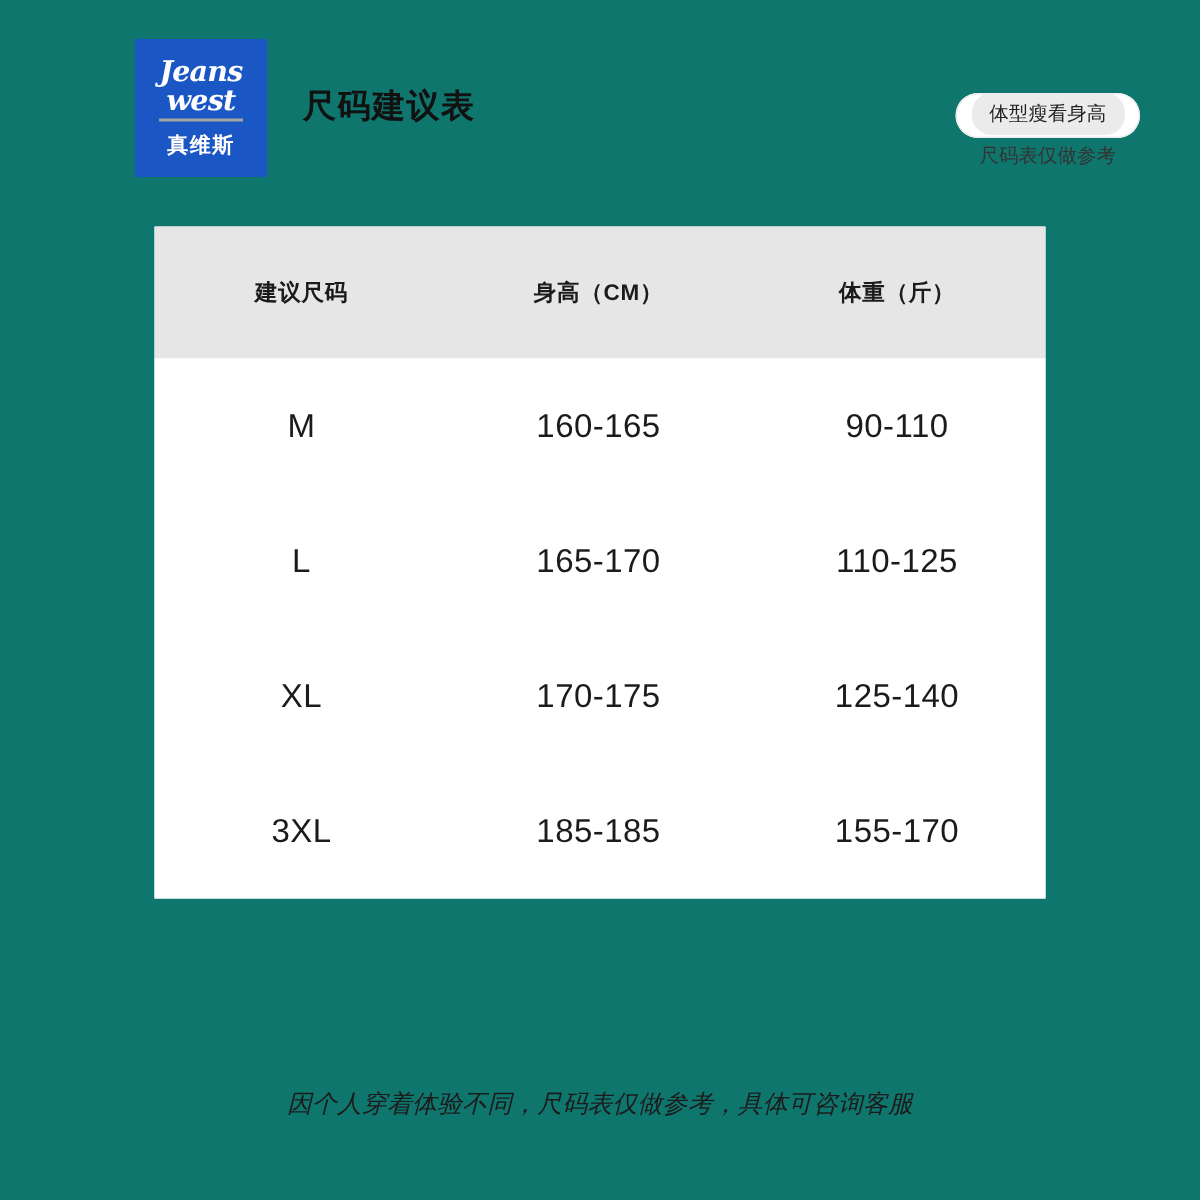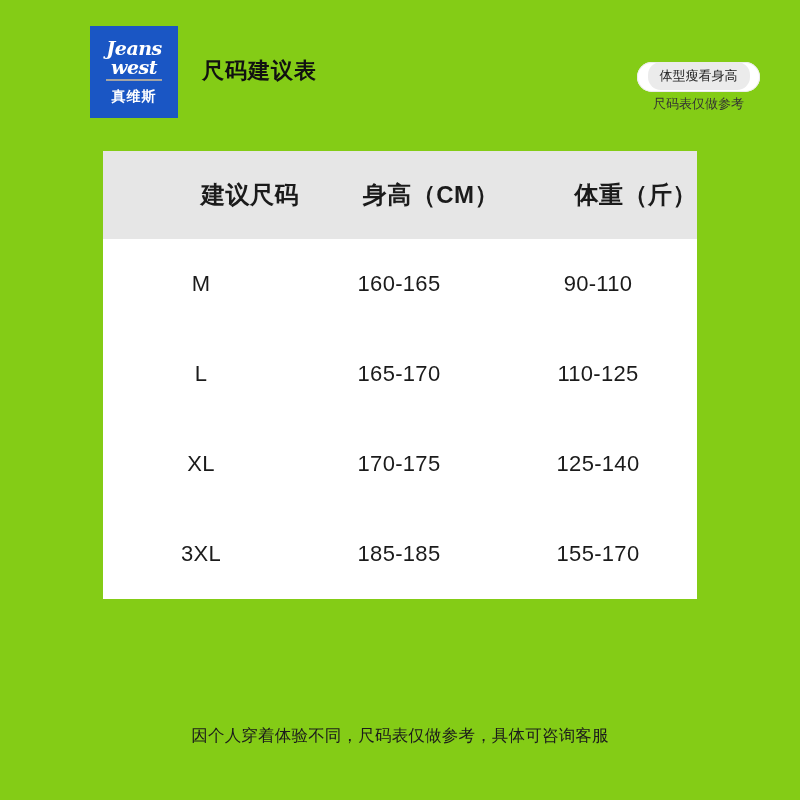"Jeans" .page { background: #84cc16 -> #0f766e }
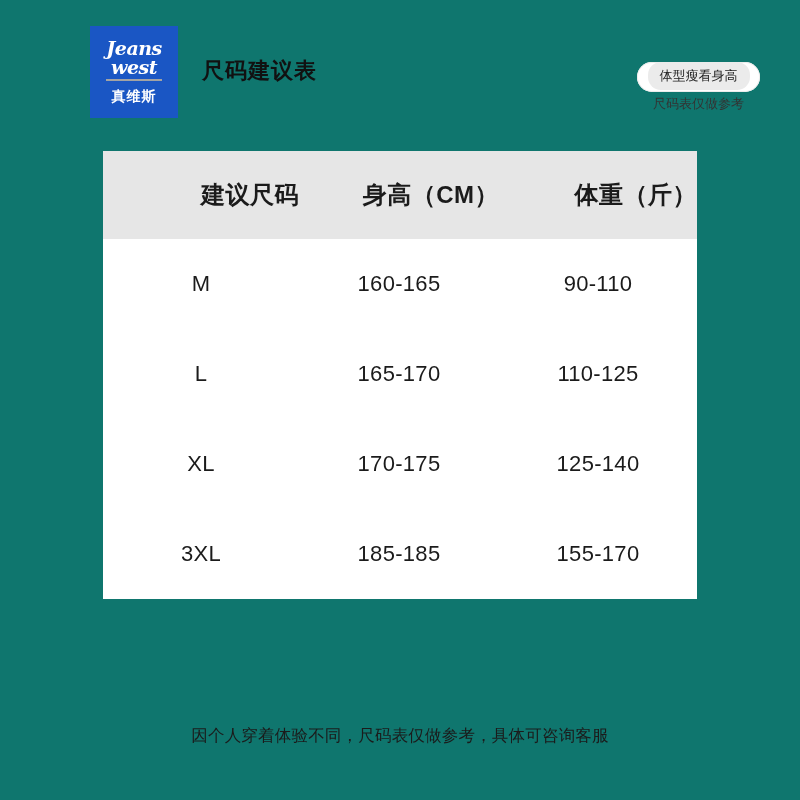"建议尺码" .thead .th { font-size: 24px -> 15px; text-align: right -> center }
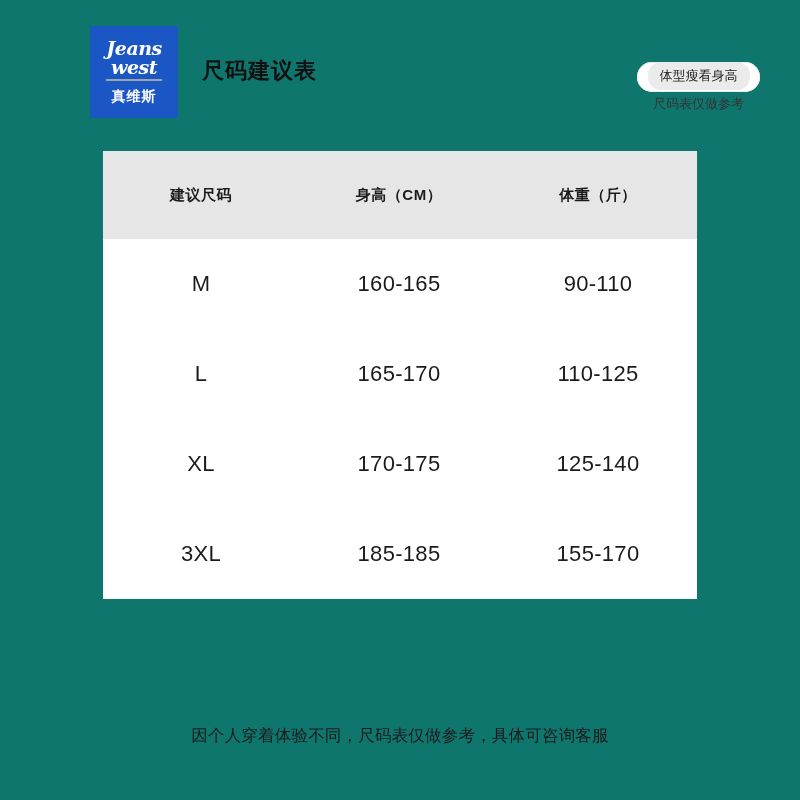"因个人穿着体验不同，尺码表仅做参考，具体可咨询客服" .footnote { font-style: none -> italic }
